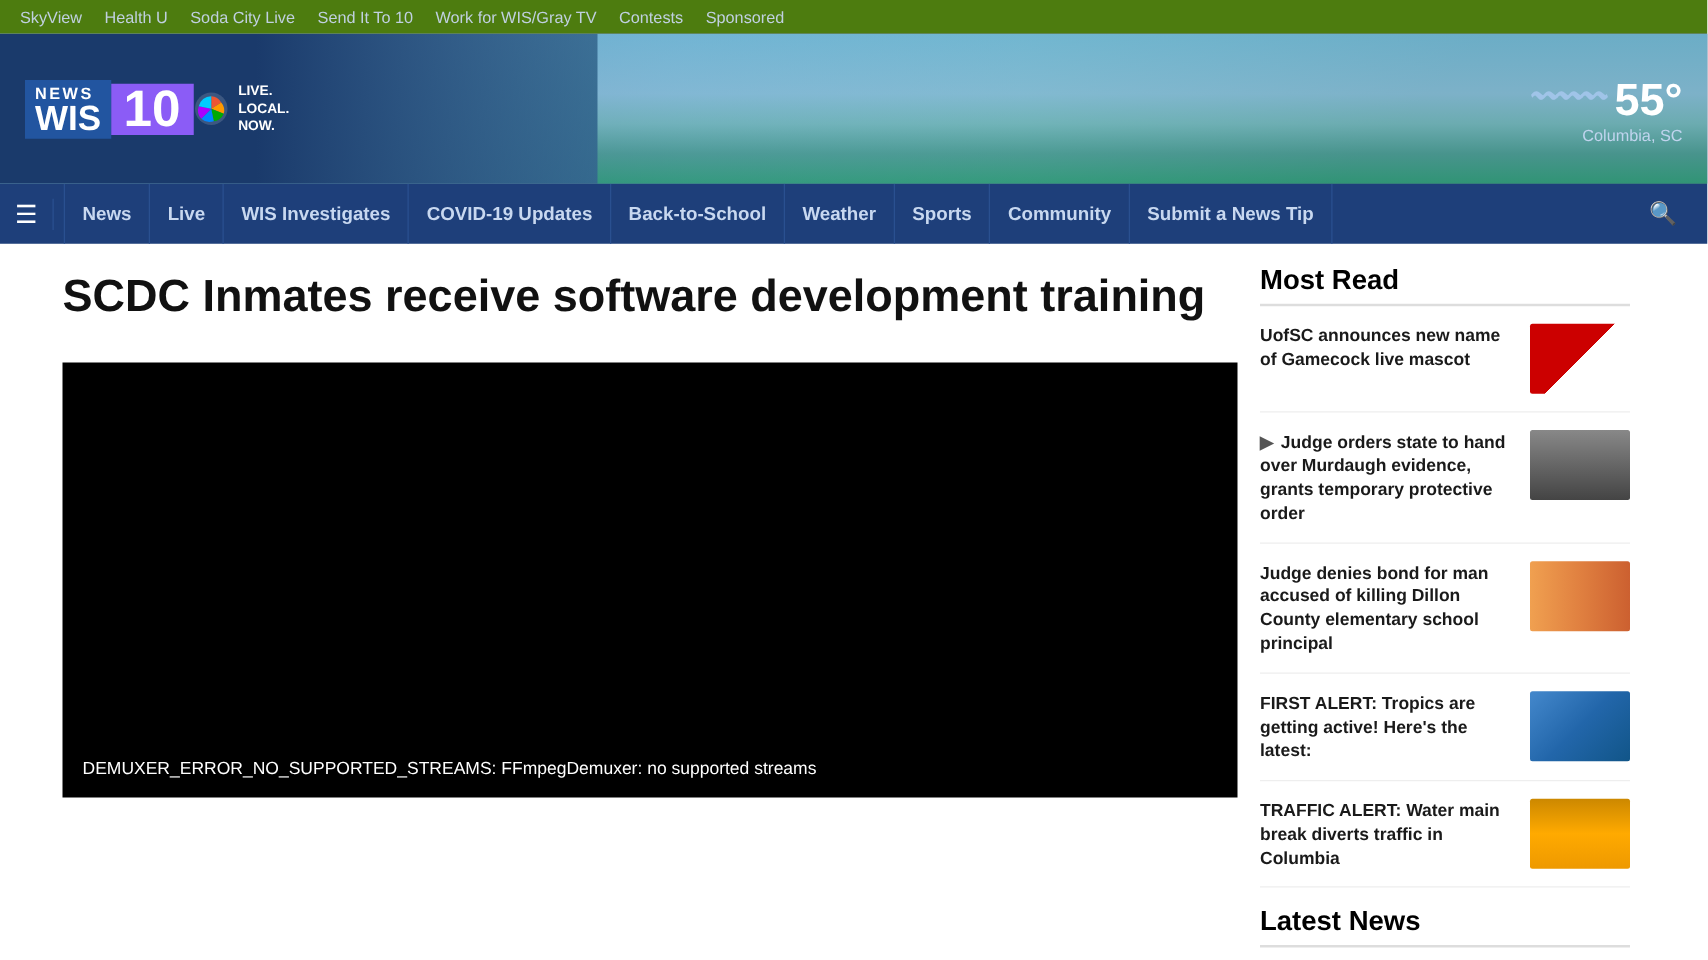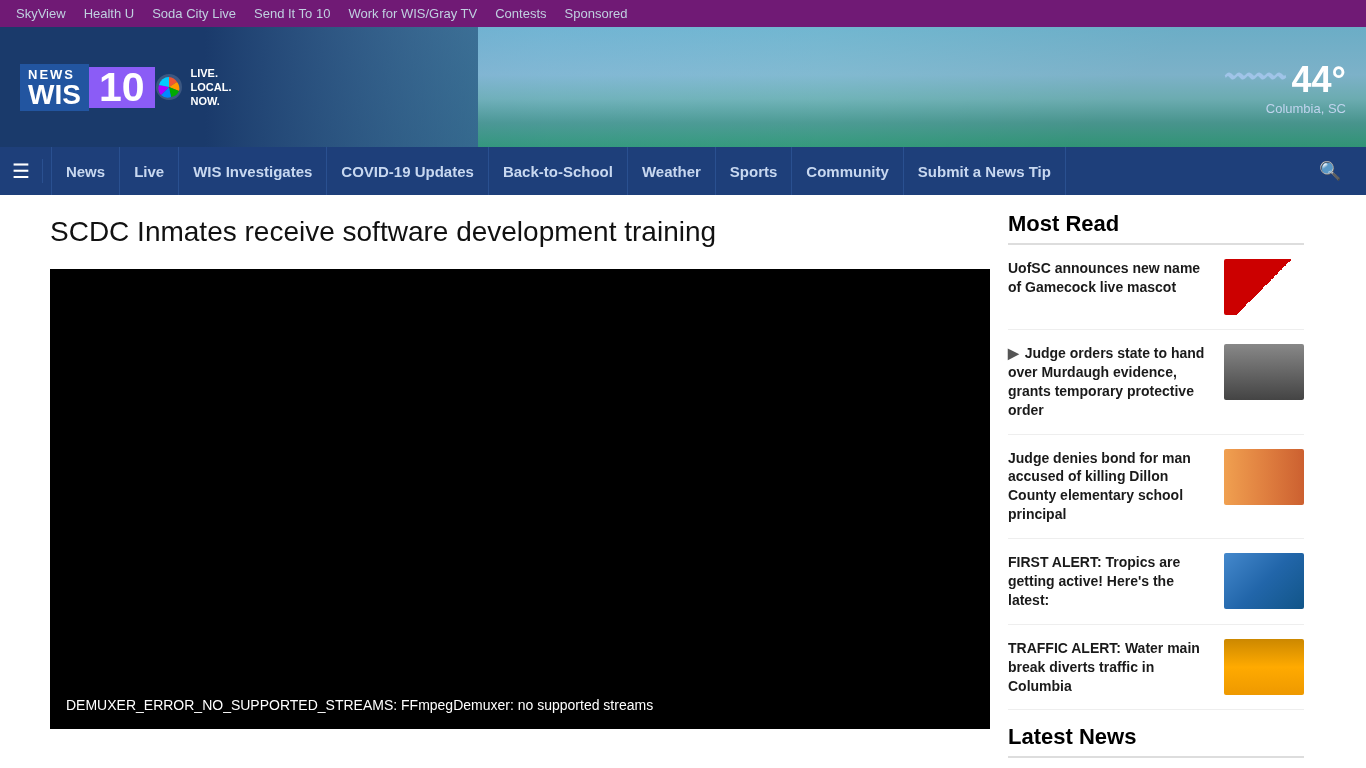"SkyView" .utility-bar { background: #701a75 -> #4d7c0f }
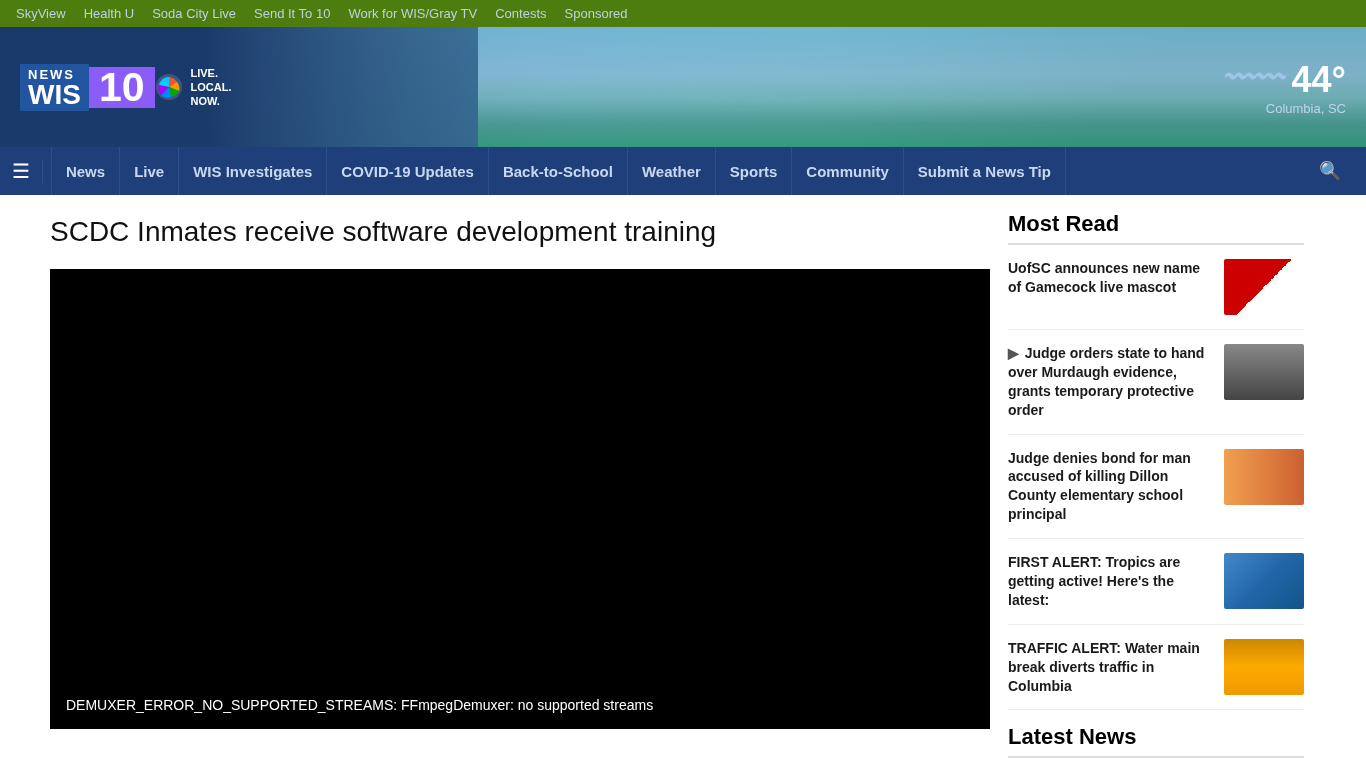"44°" span { text: 44 -> 55 }
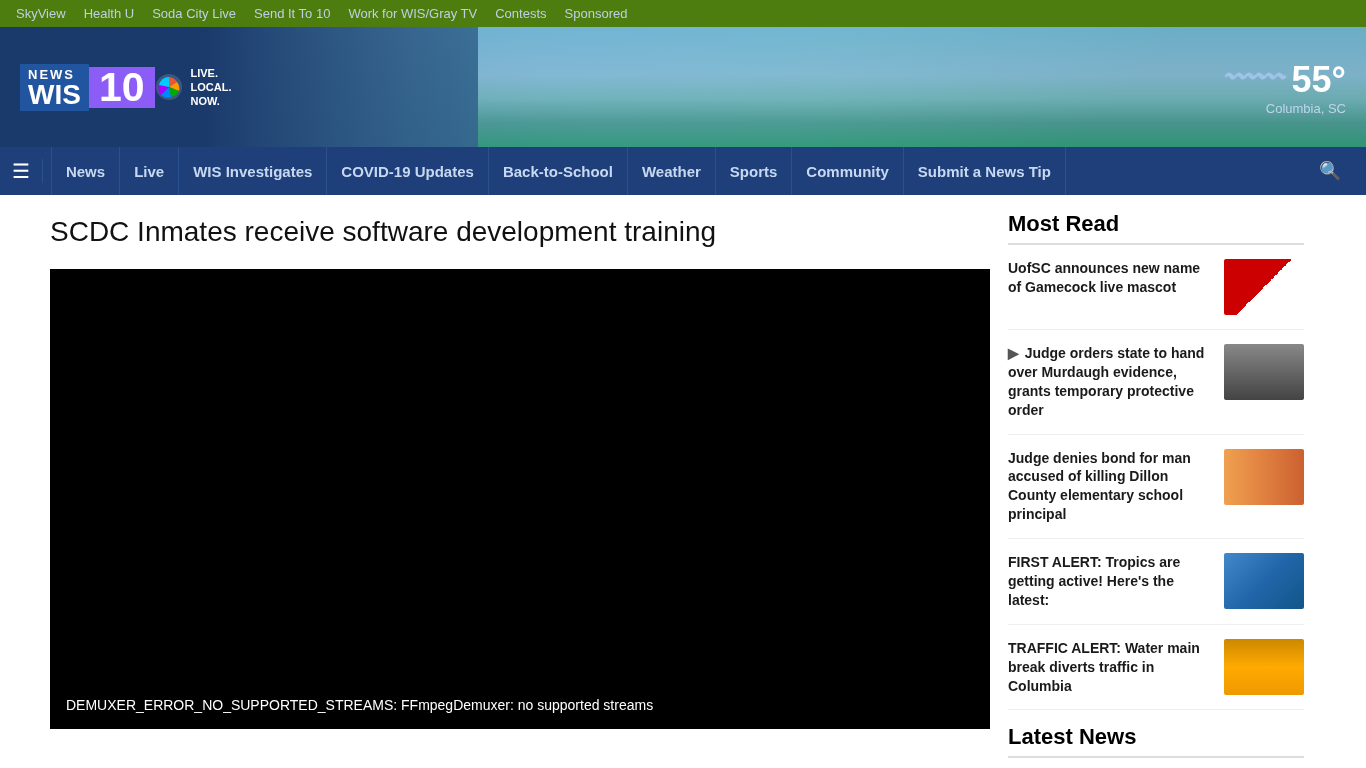"SCDC Inmates receive software" .article-title { font-size: 28px -> 36px; font-weight: 400 -> 700; margin-bottom: 20px -> 32px }
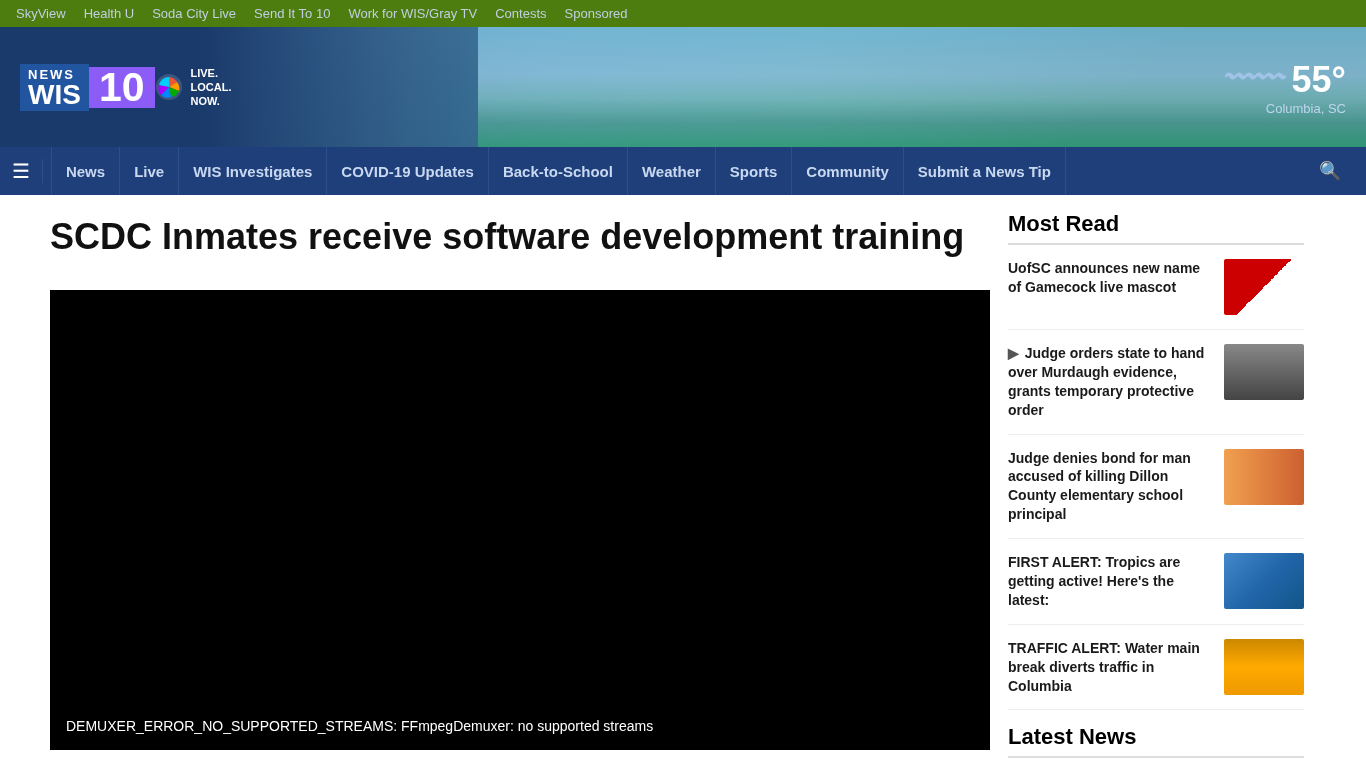"DEMUXER_ERROR_NO_SUPPORTED_STREAMS:" .video-player { height: 460px -> 348px }
